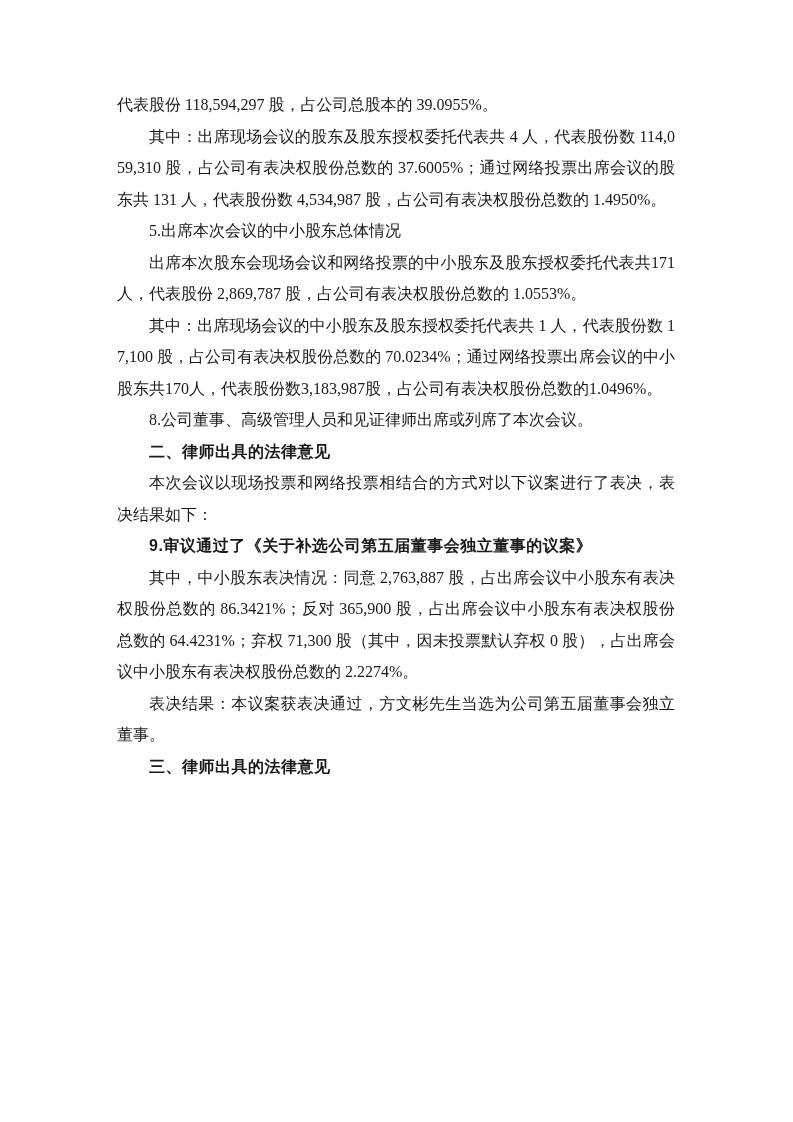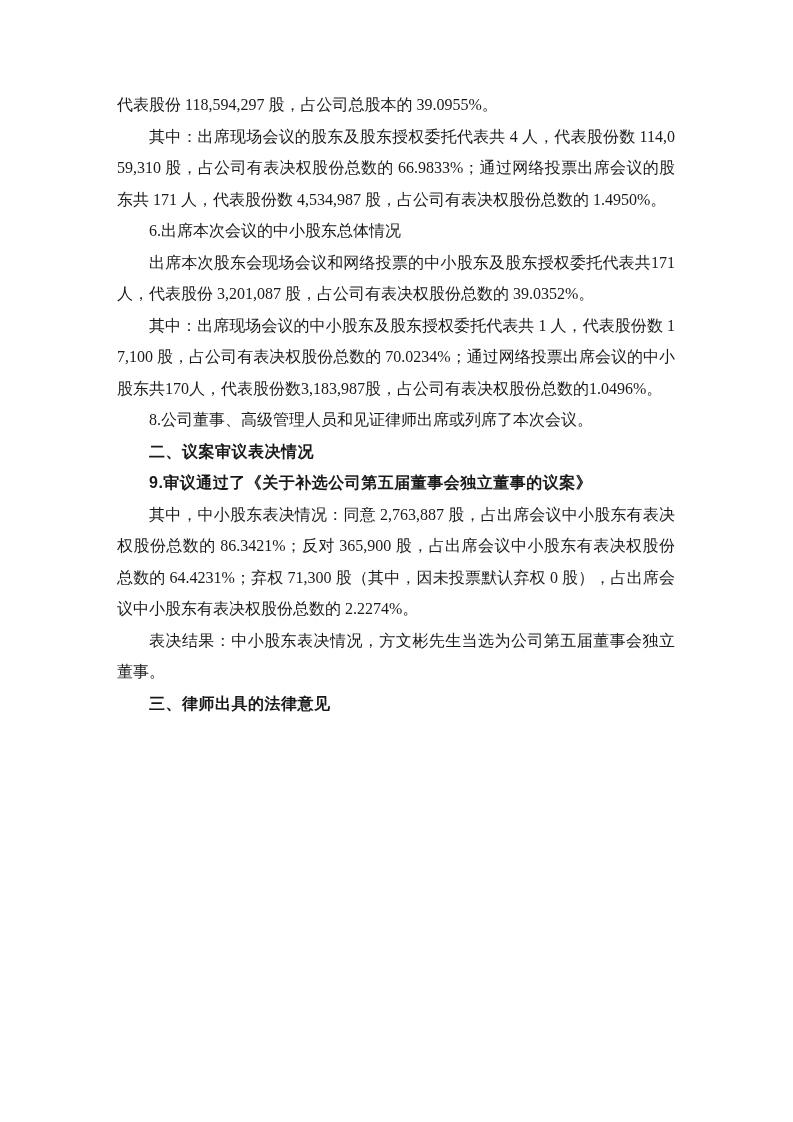"其中：出席现场会议的股东及股东授权委托代表共 4 人，代表股份数" p.para { text: 66.9833%；通过网络投票出席会议的股东共 171 -> 37.6005%；通过网络投票出席会议的股东共 131 }
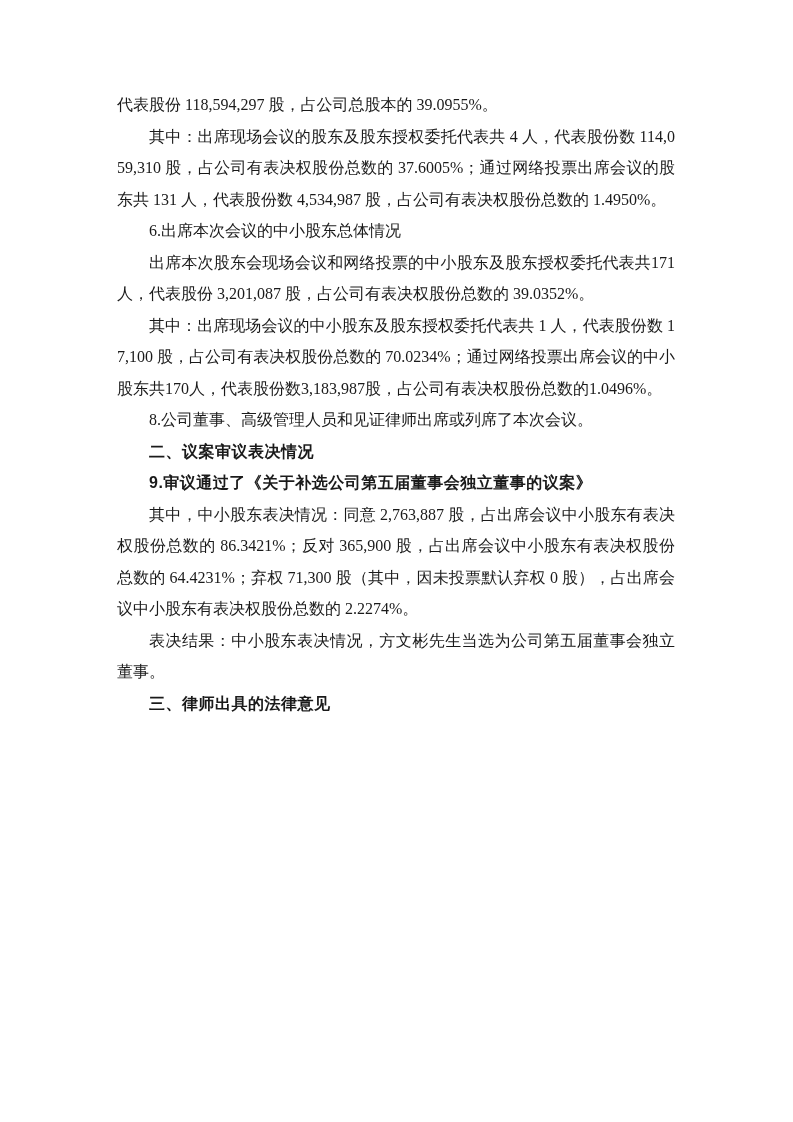"6.出席本次会议的中小股东总体情况" p.para { text: 6 -> 5 }
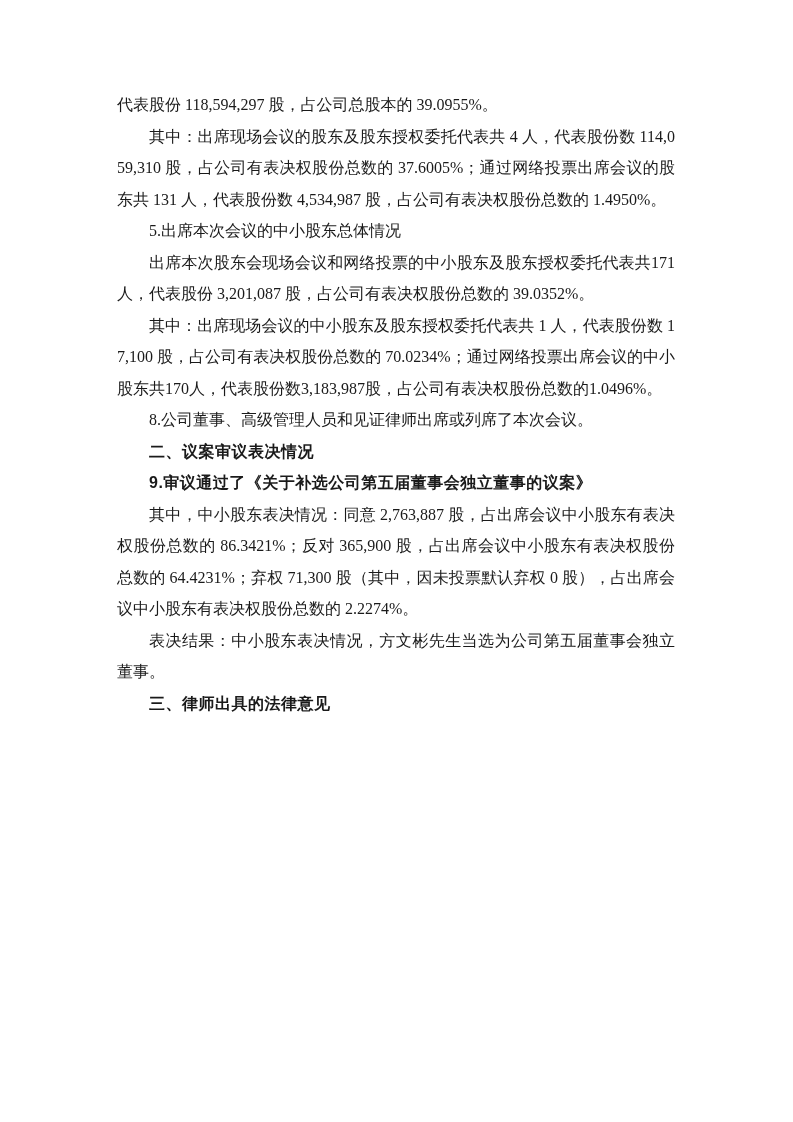"出席本次股东会现场会议和网络投票的中小股东及股东授权委托代表共171人，代表股份" p.para { text: 3,201,087 股，占公司有表决权股份总数的 39.0352% -> 2,869,787 股，占公司有表决权股份总数的 1.0553% }
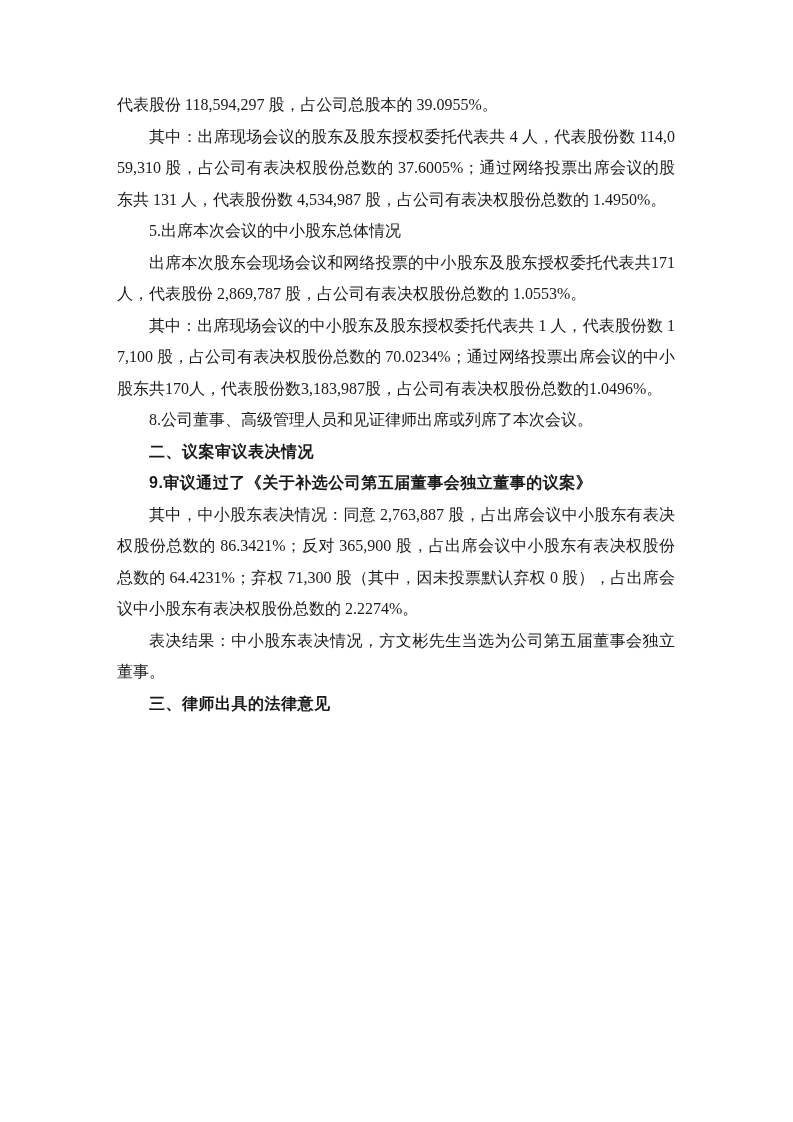"二、议案审议表决情况" p.heading { text: 议案审议表决情况 -> 律师出具的法律意见 }
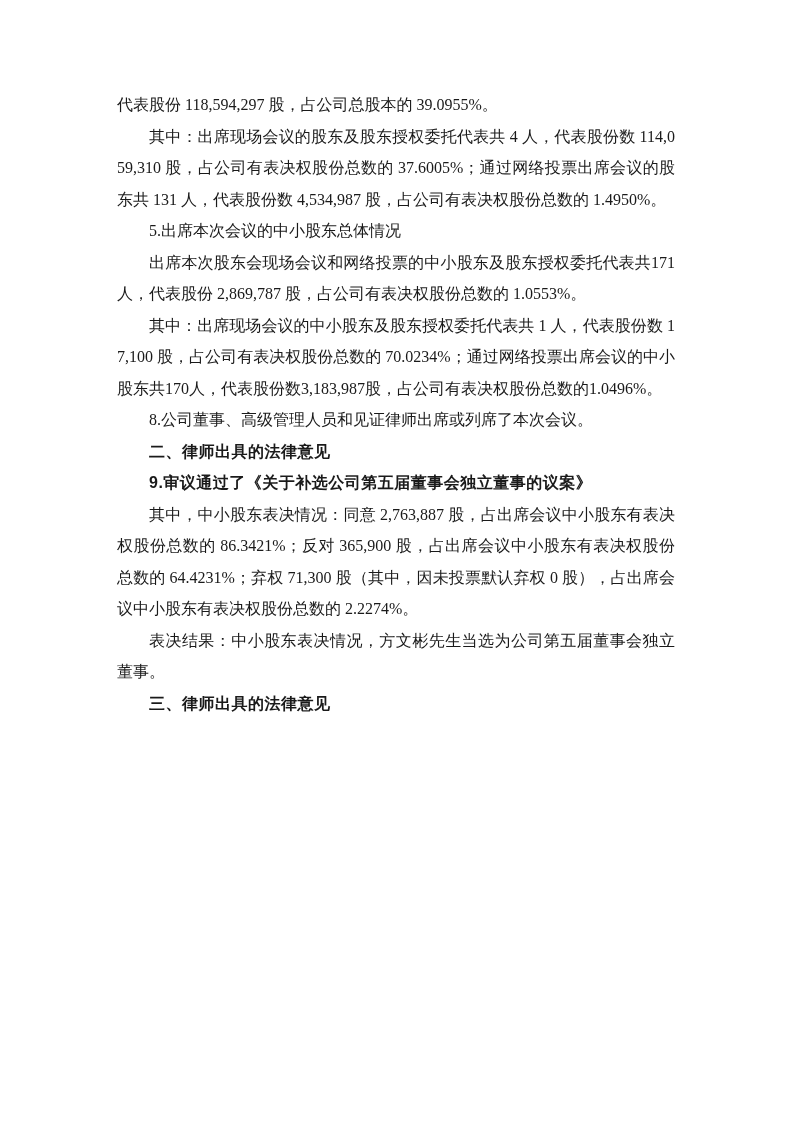"本次会议以现场投票和网络投票相结合的方式对以下议案进行了表决，表决结果如下：" p.para { html: none -> <p>本次会议以现场投票和网络投票相结合的方式对以下议案进行了表决，表决结果如下：</p> }
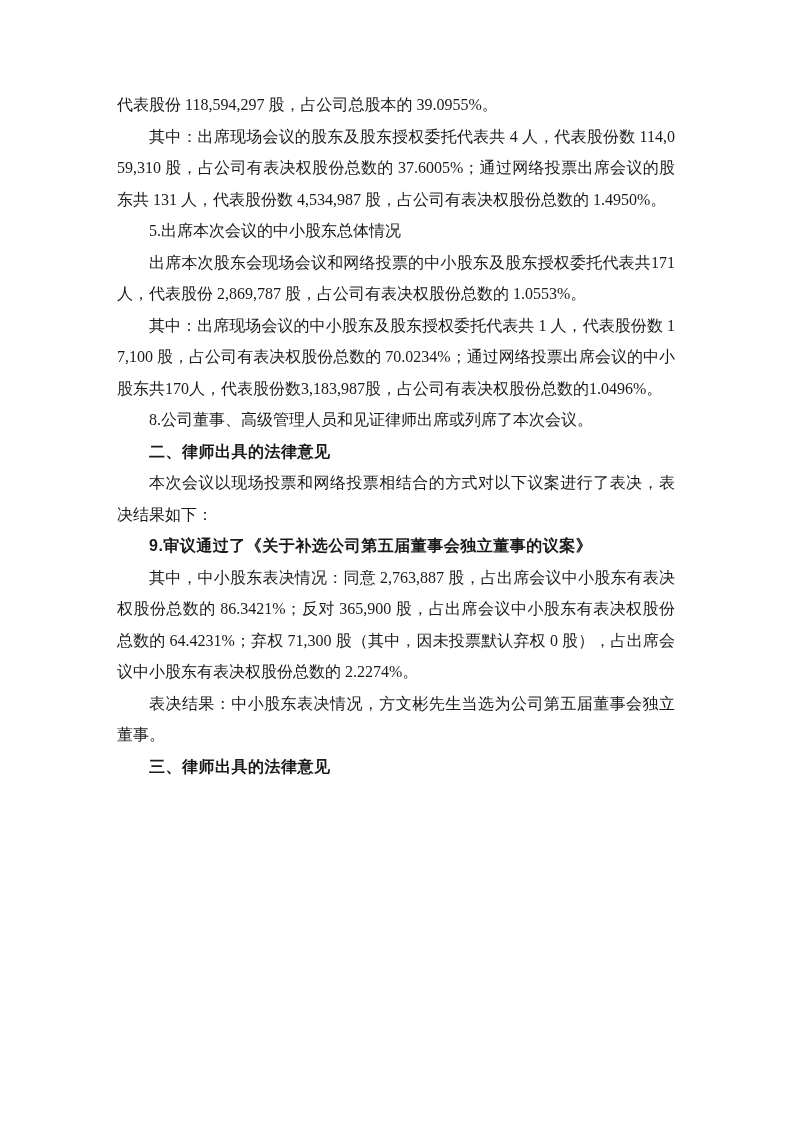"表决结果：中小股东表决情况，方文彬先生当选为公司第五届董事会独立董事。" p.para { text: 中小股东表决情况 -> 本议案获表决通过 }
